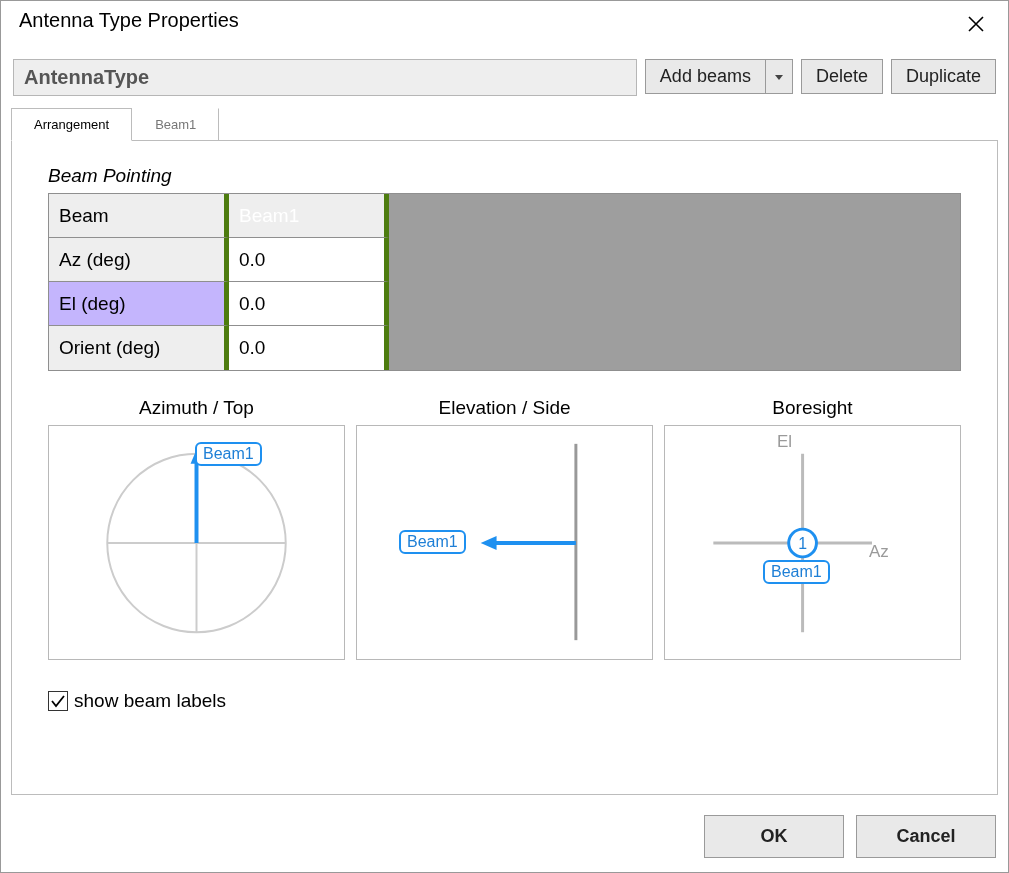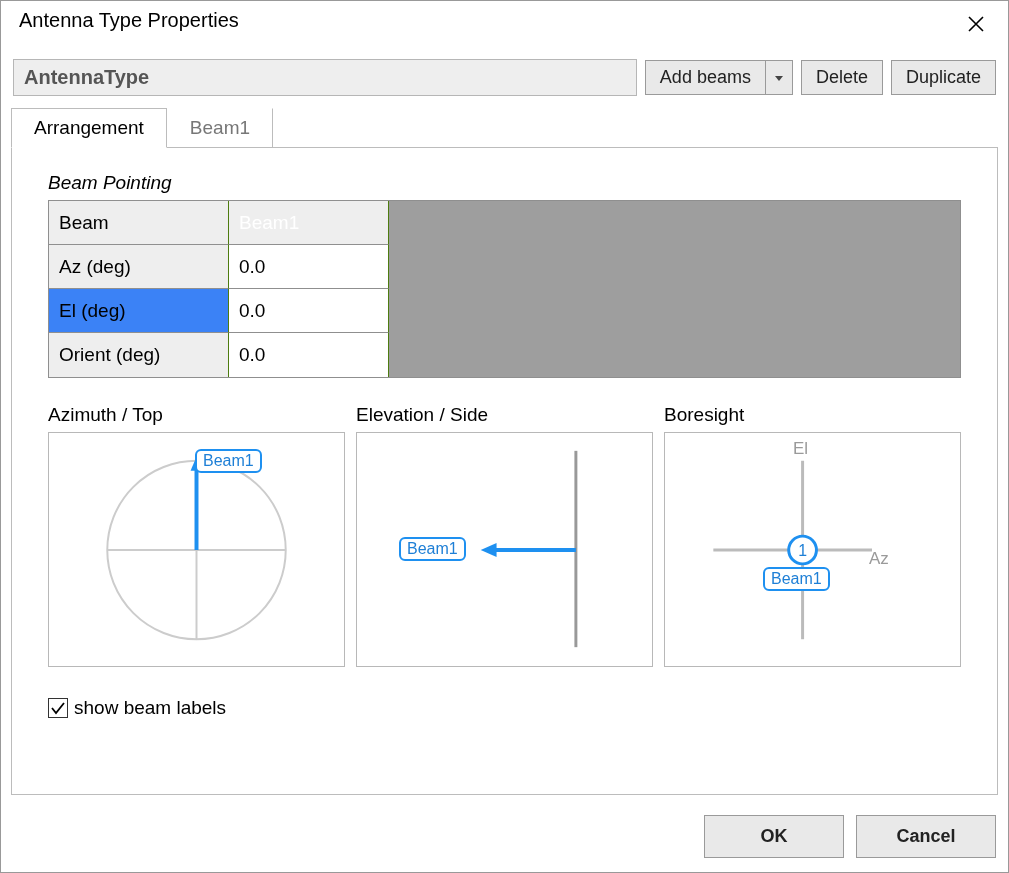"AntennaType" .topstrip { align-items: center -> flex-start }
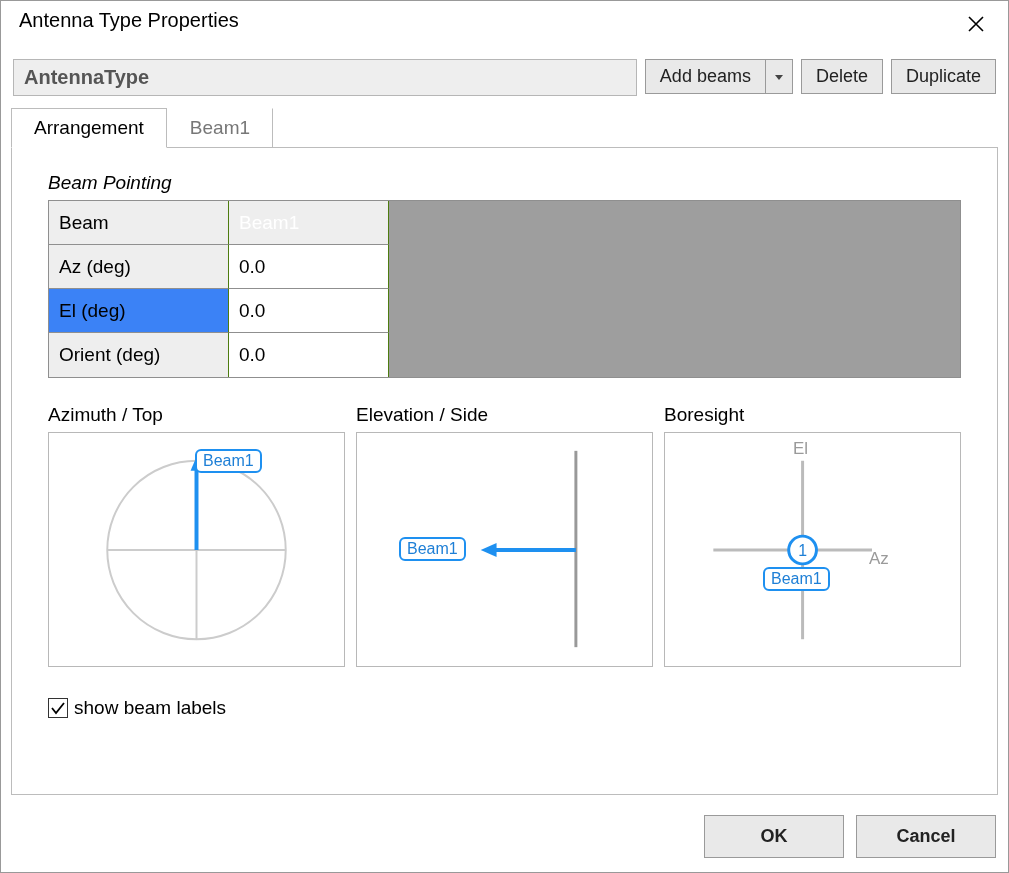"Arrangement" .tab { font-size: 19px -> 13px }
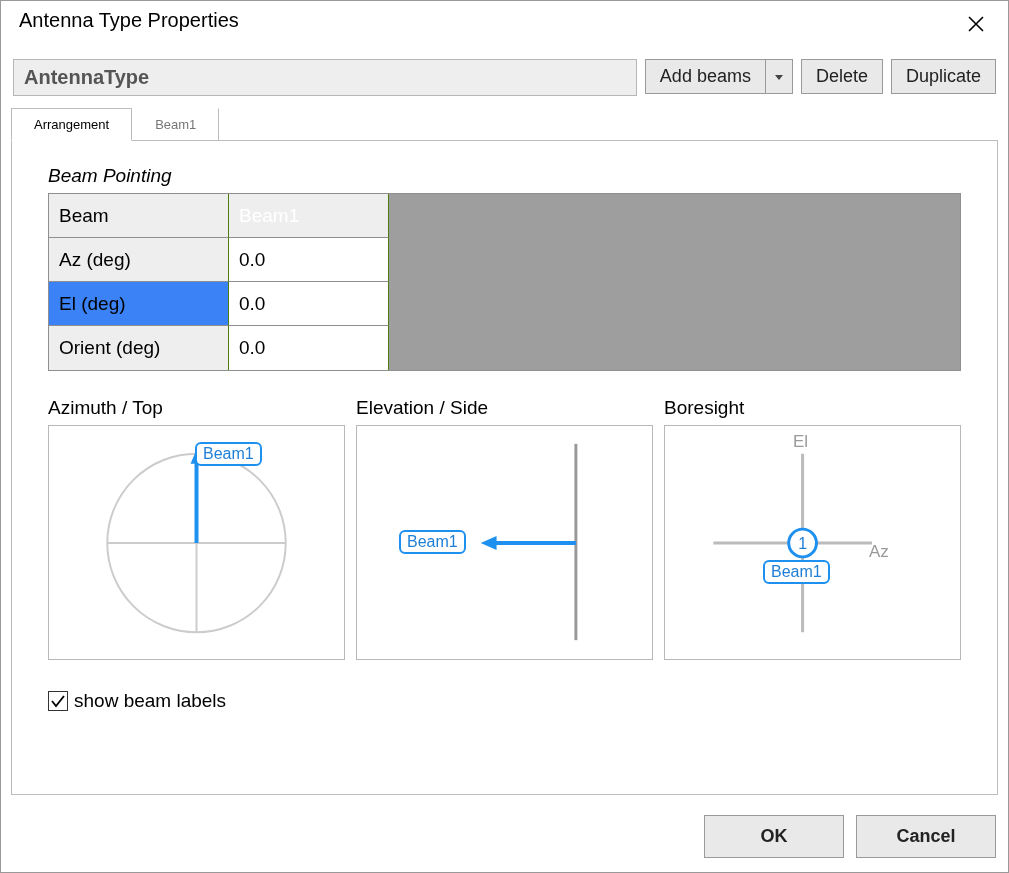"Beam" .bp-cell { border-right: 1px solid #4d7c0f -> 5px solid #4d7c0f }
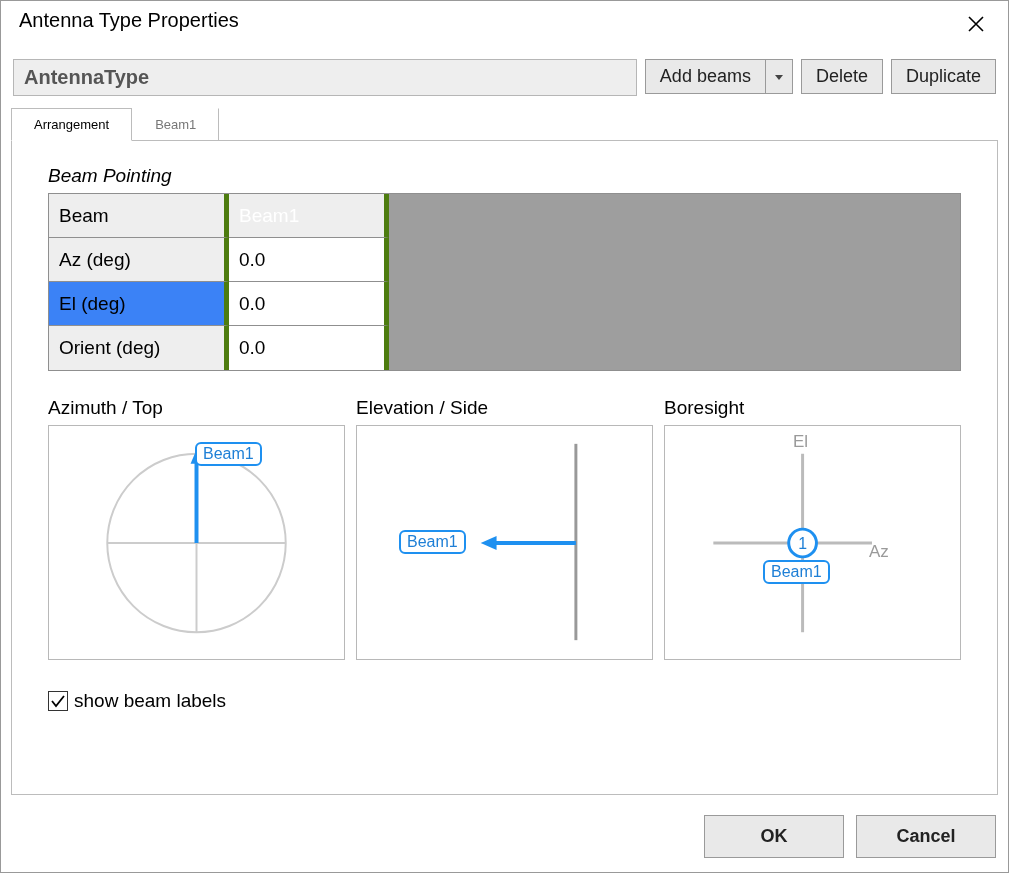"El (deg)" div.bp-cell { background: #3b82f6 -> #c4b5fd }
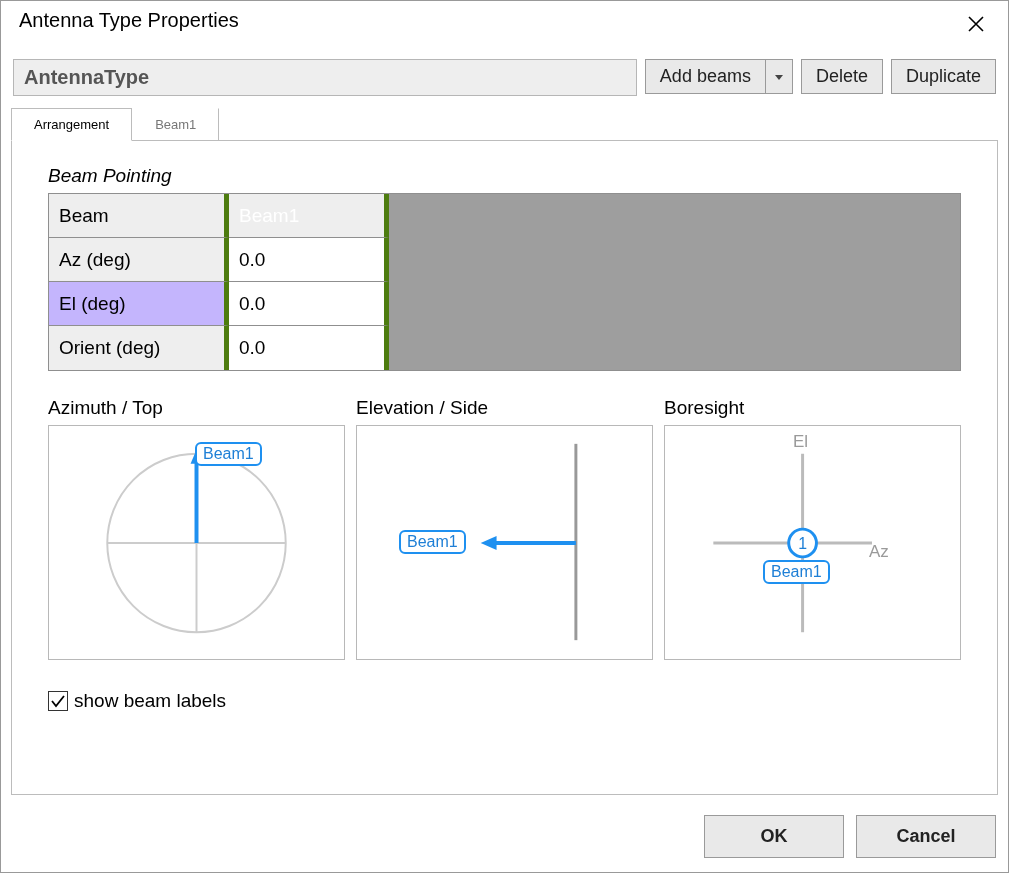"Azimuth / Top" .diagrow { text-align: none -> center }
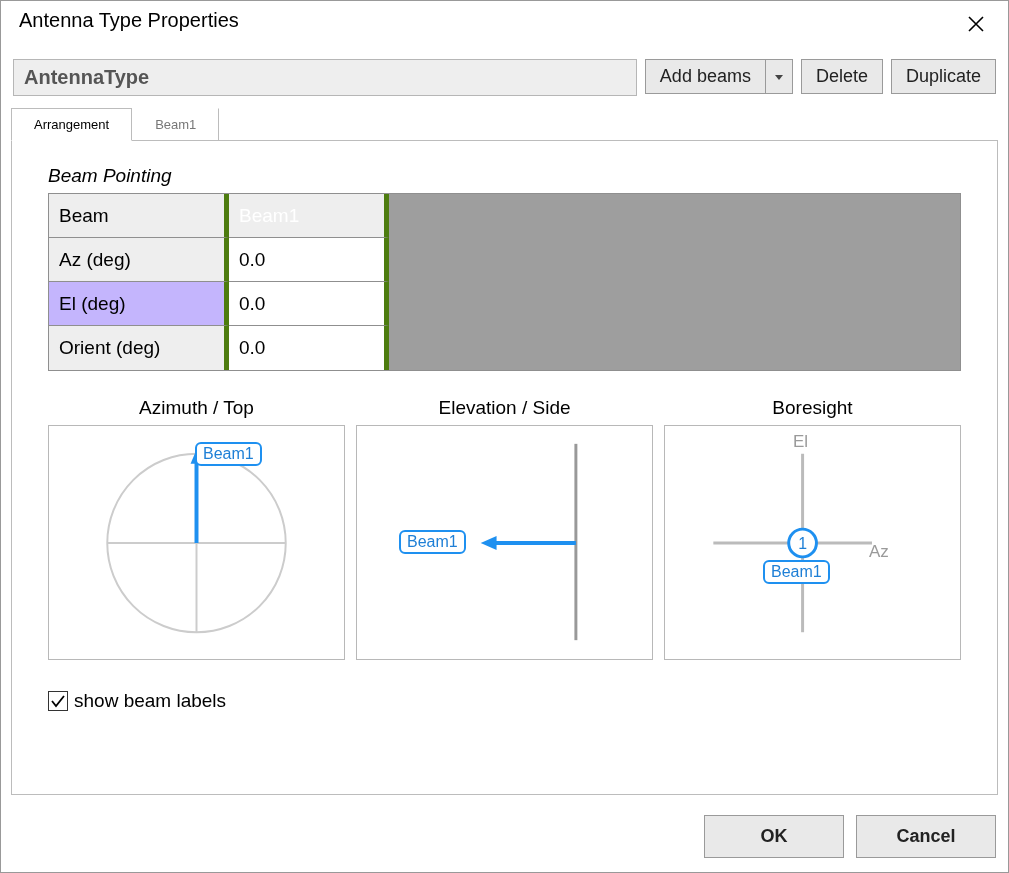"El" div.axis-text { left: 128px -> 112px }
